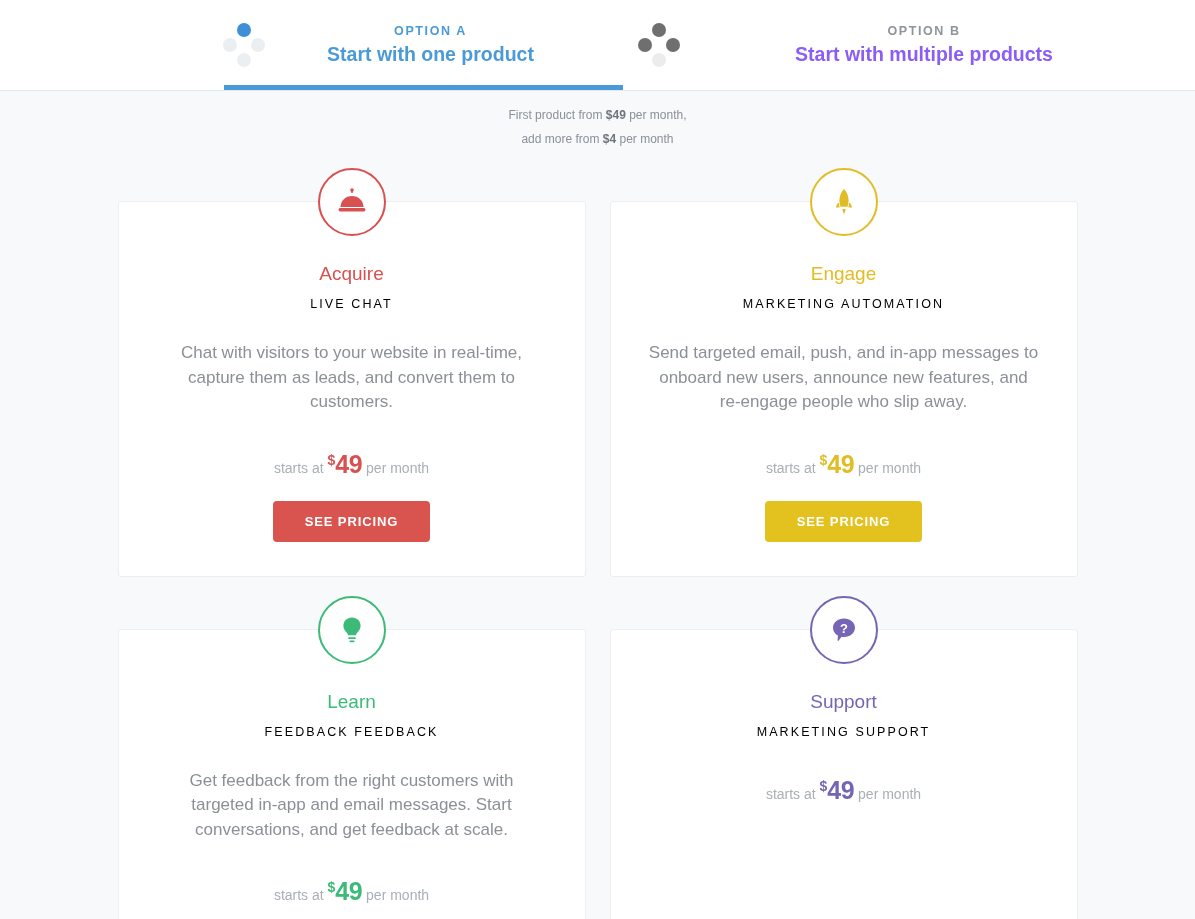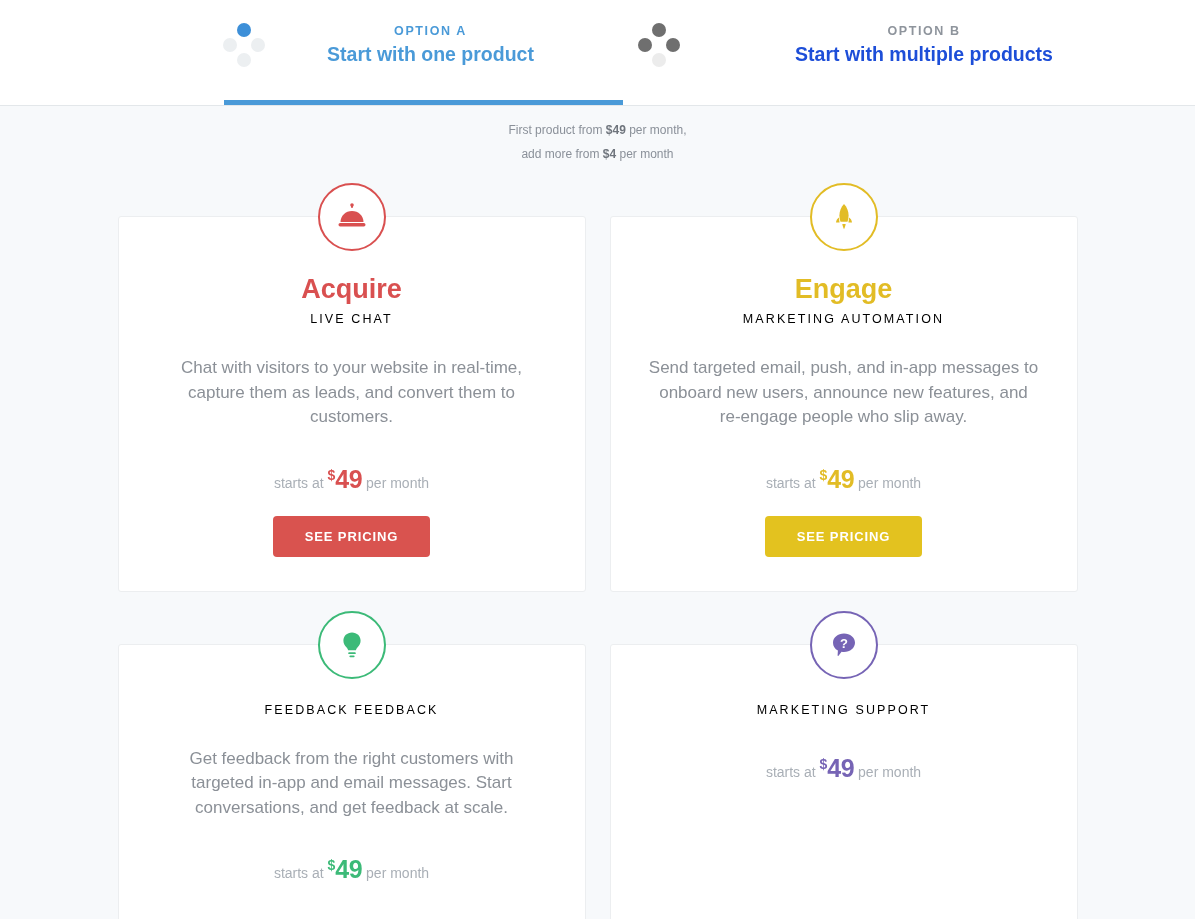"OPTION A" .option-bar { height: 106px -> 91px }
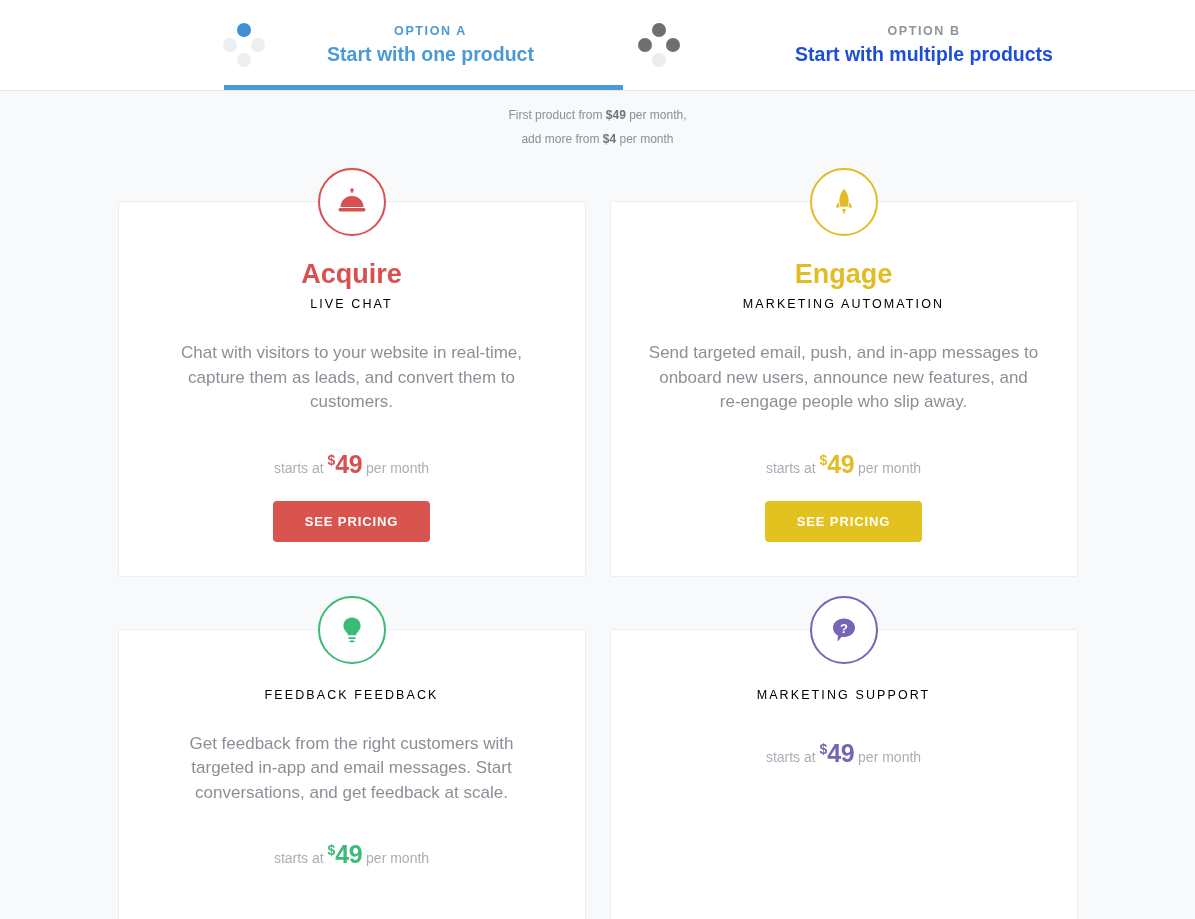"Start with multiple products" .option-tab.b .option-title { color: #1d4ed8 -> #8b5cf6 }
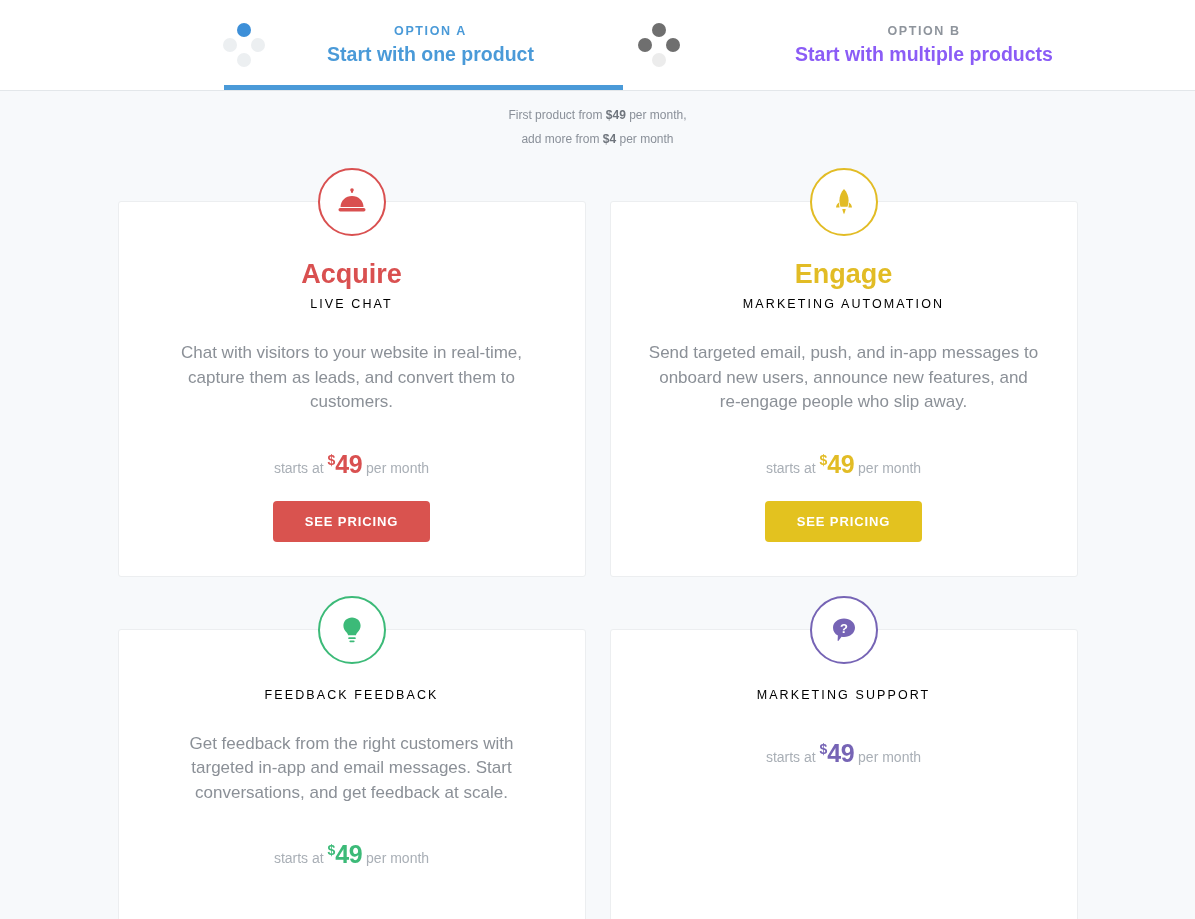"Acquire" .card-title { font-size: 27px -> 19px; font-weight: 700 -> 400 }
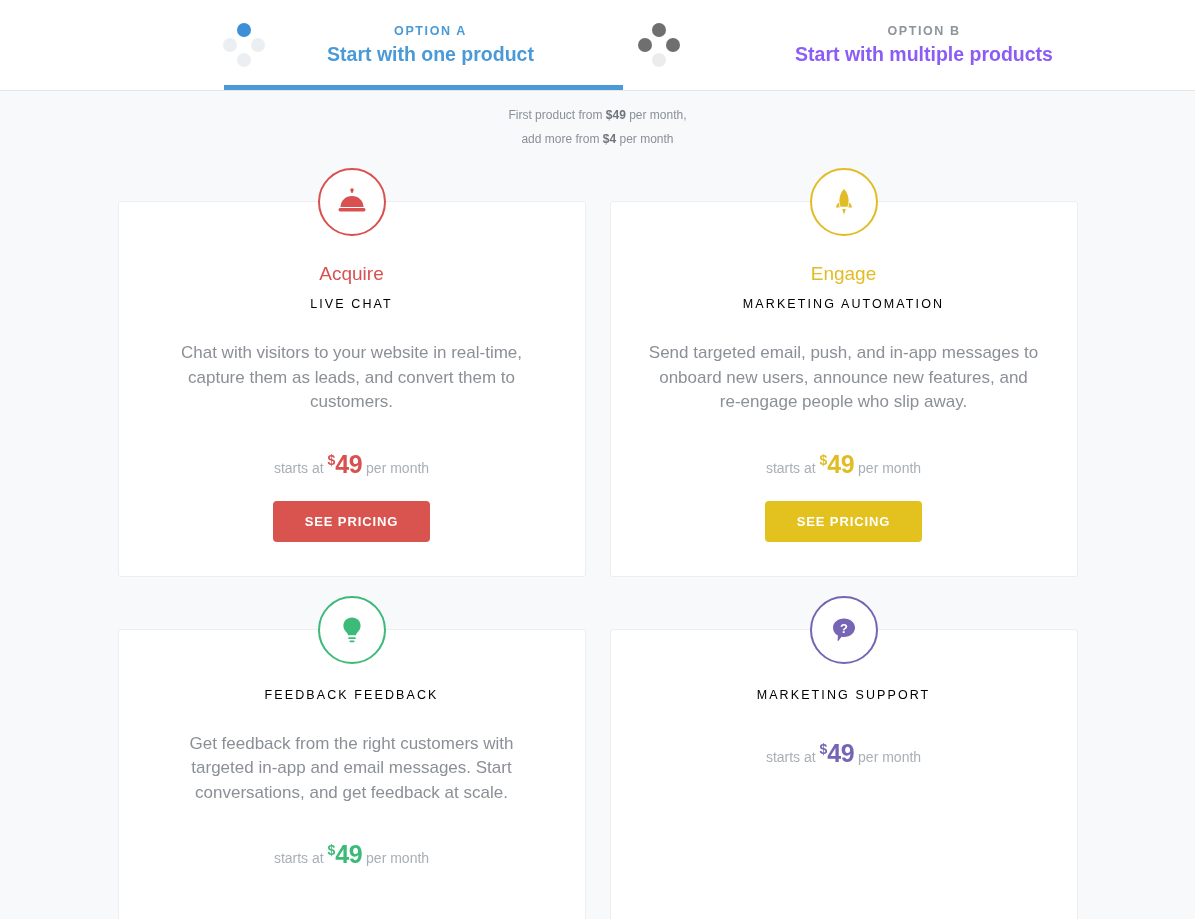"Learn" div.card-title { html: none -> <div>Learn</div> }
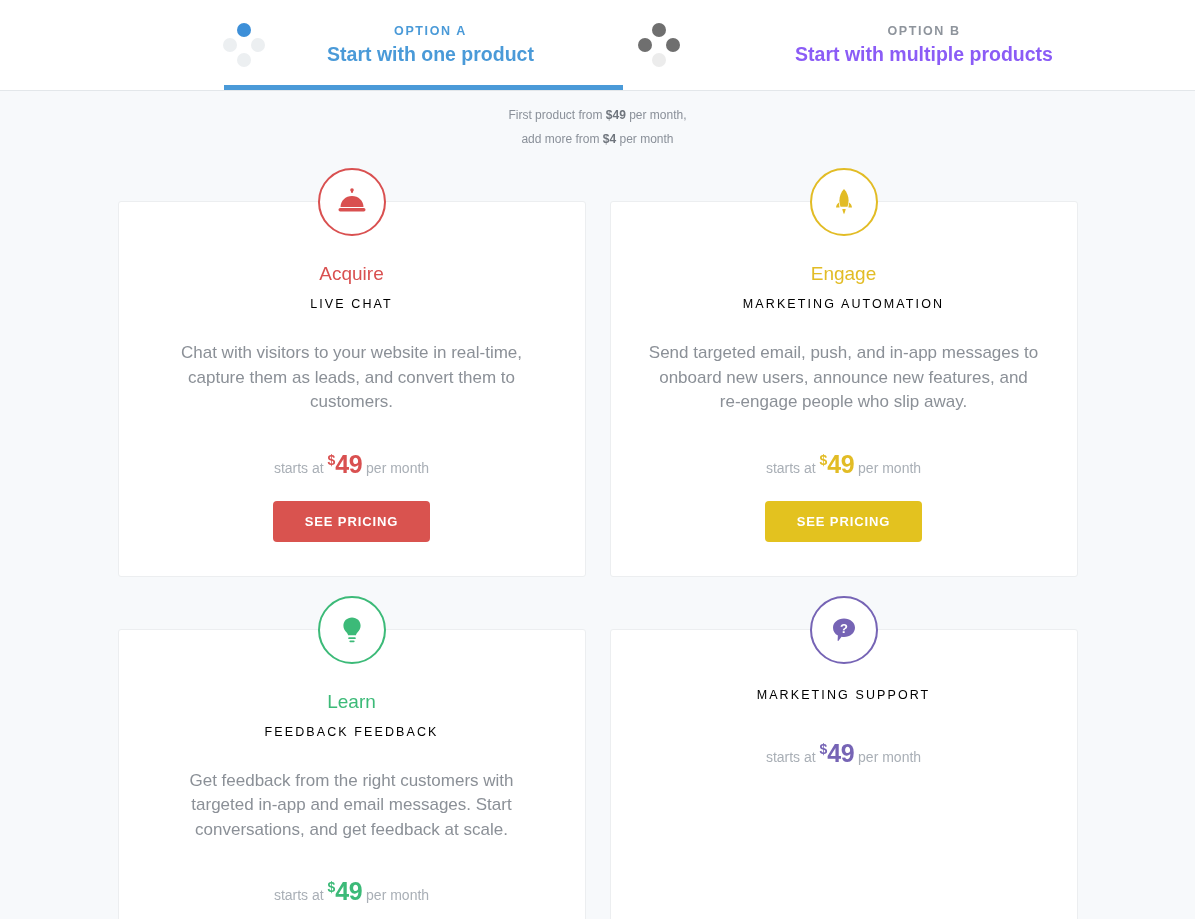"Support" div.card-title { html: none -> <div>Support</div> }
